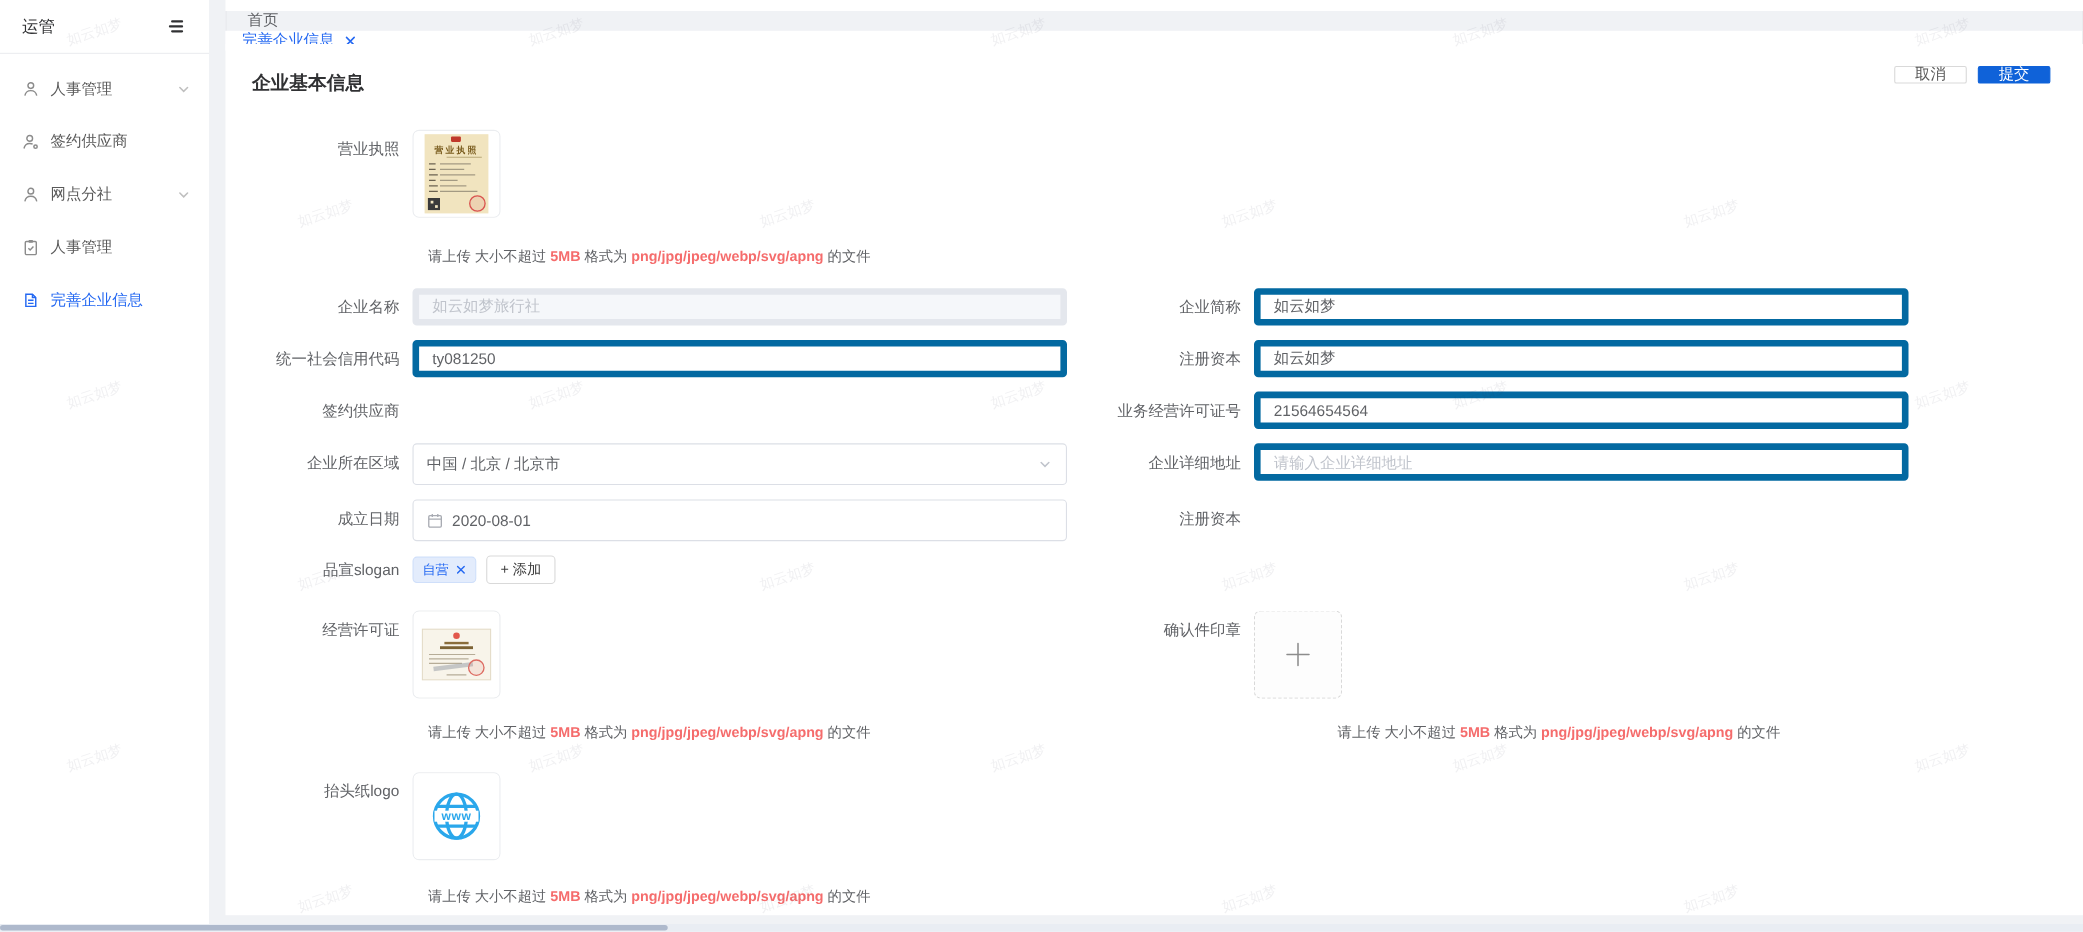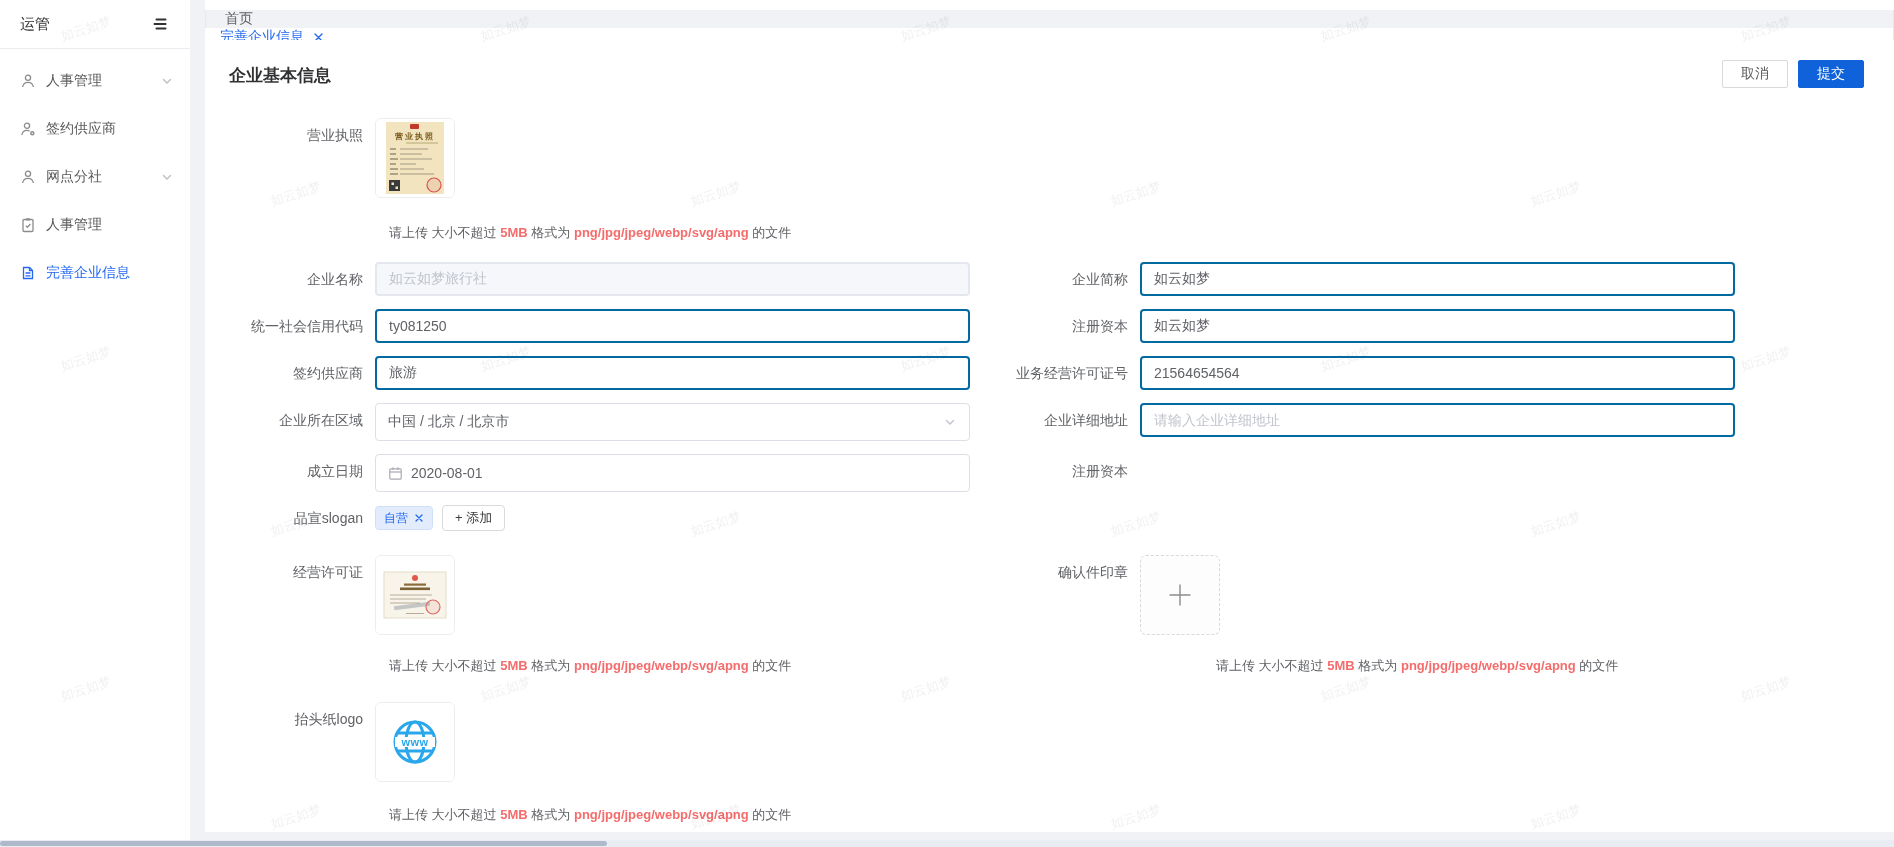"取消" .btn { height: 28px -> 16px }
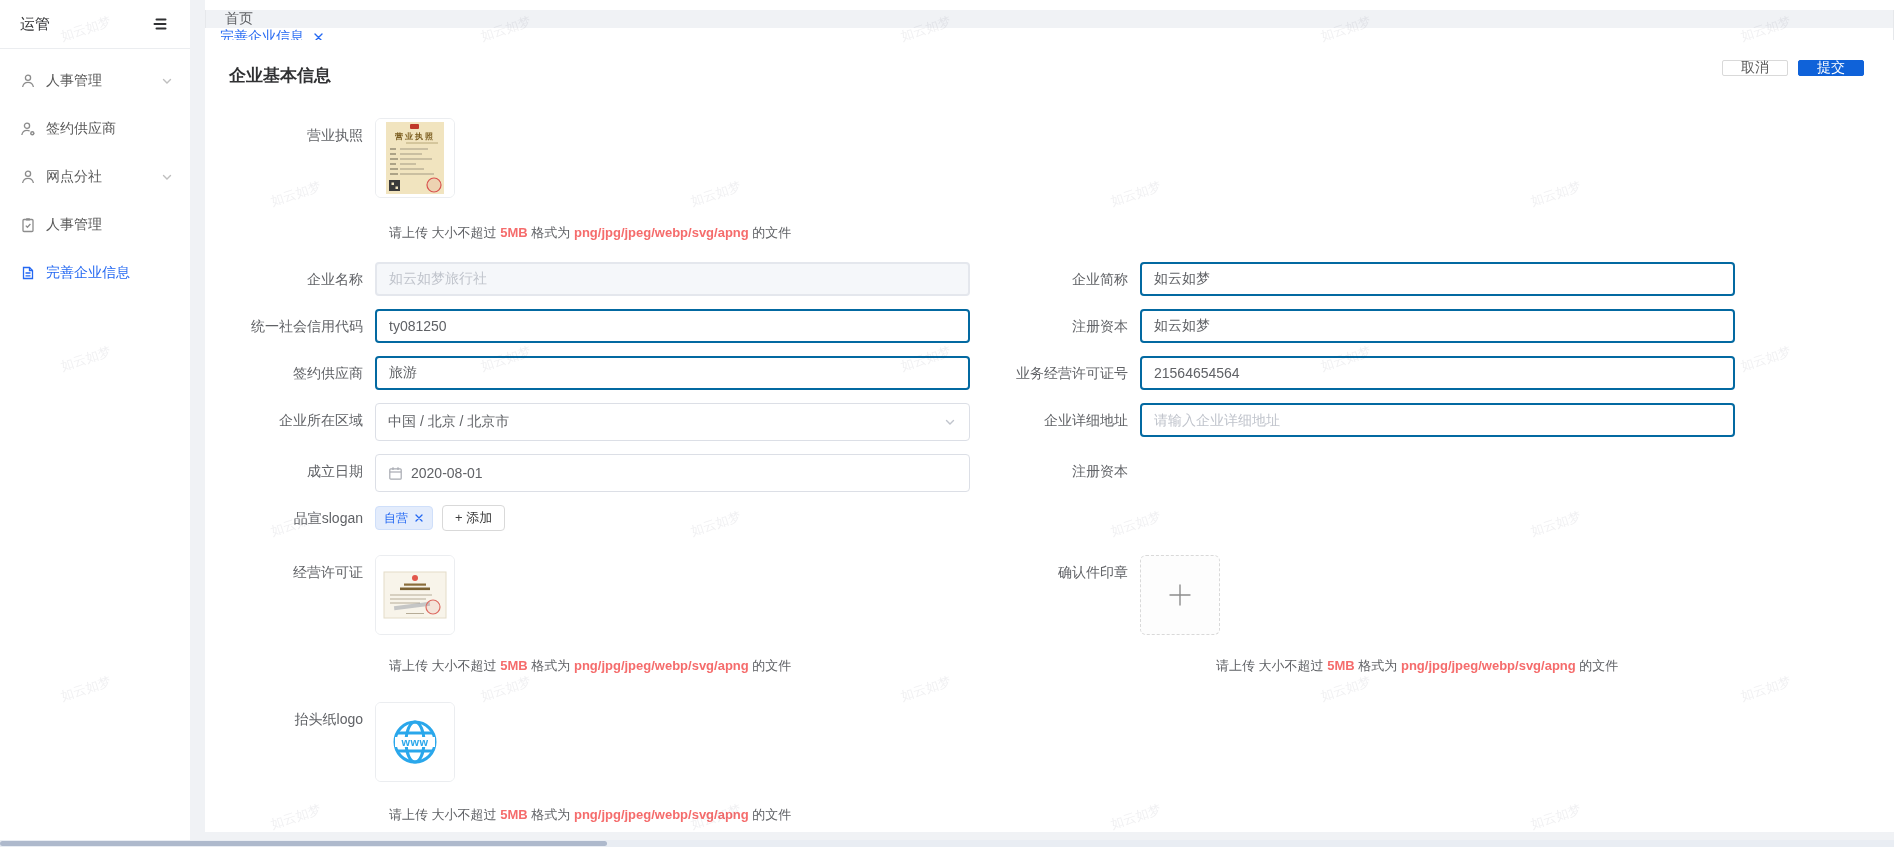"如云如梦旅行社" .inp { border: 2px solid #0369a1 -> 6px solid #0369a1 }
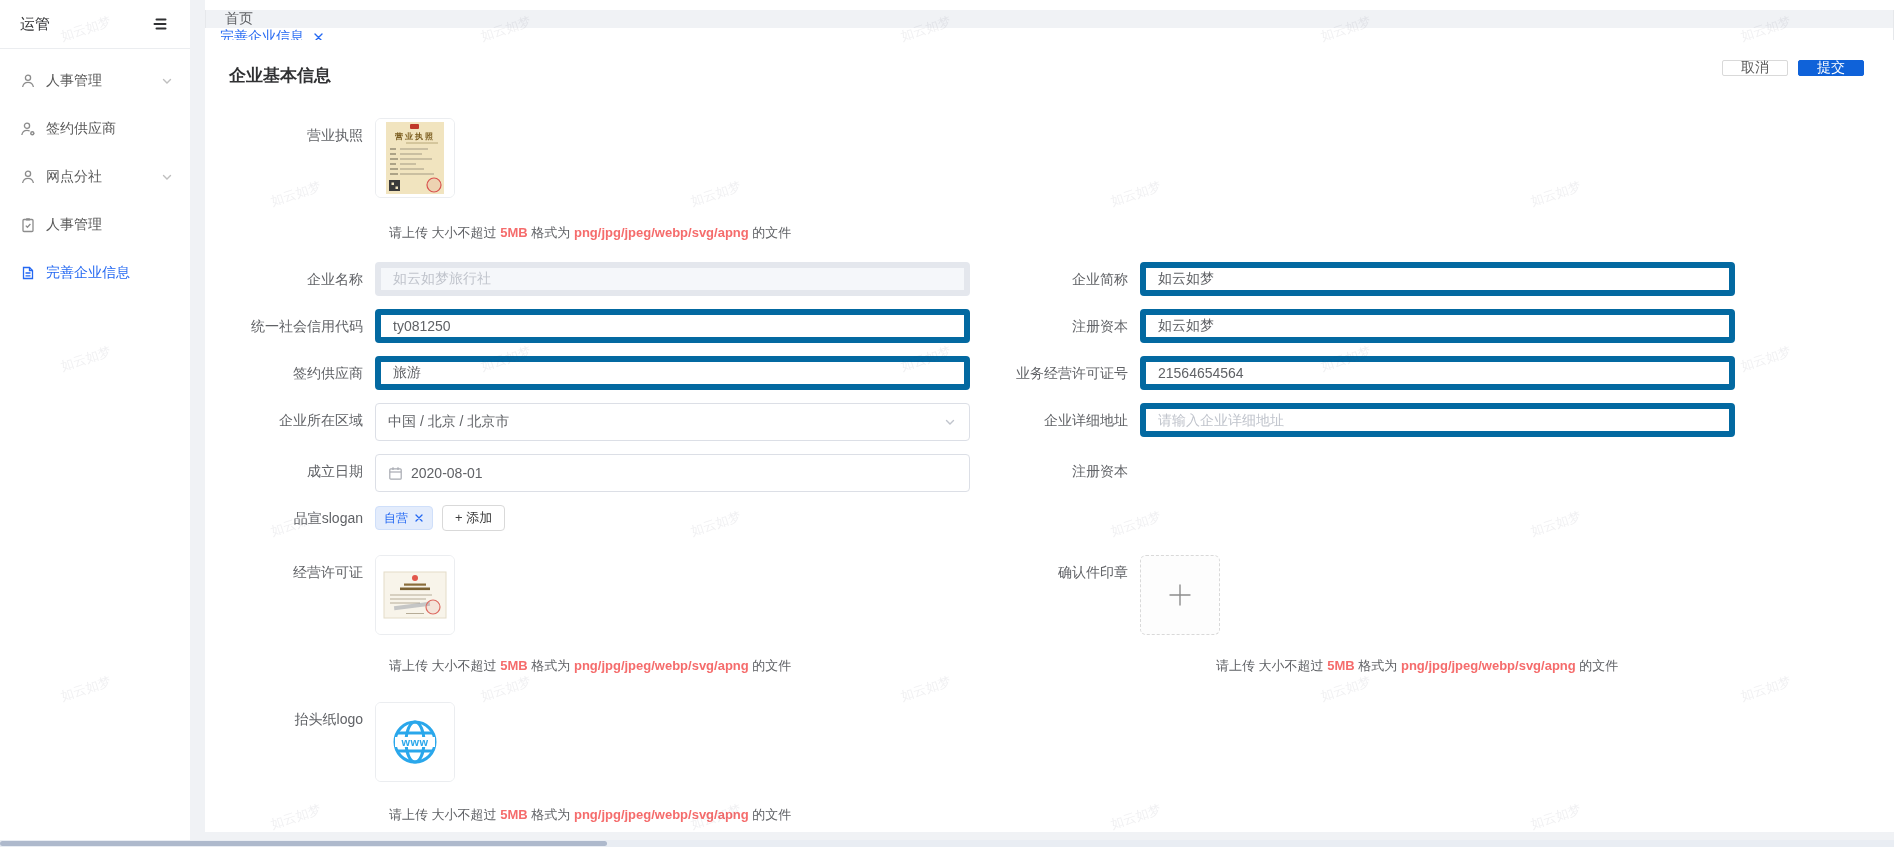"旅游" div.f-field { html: <div><input></div> -> none }
